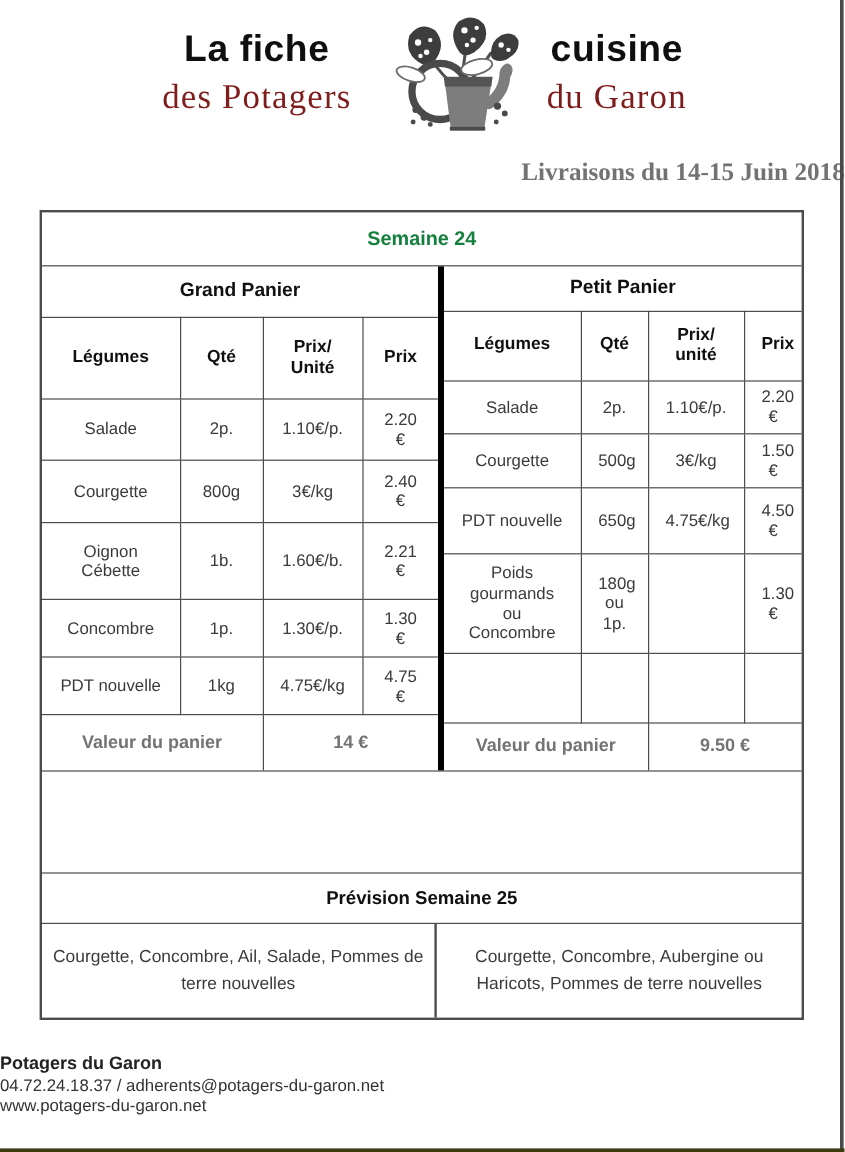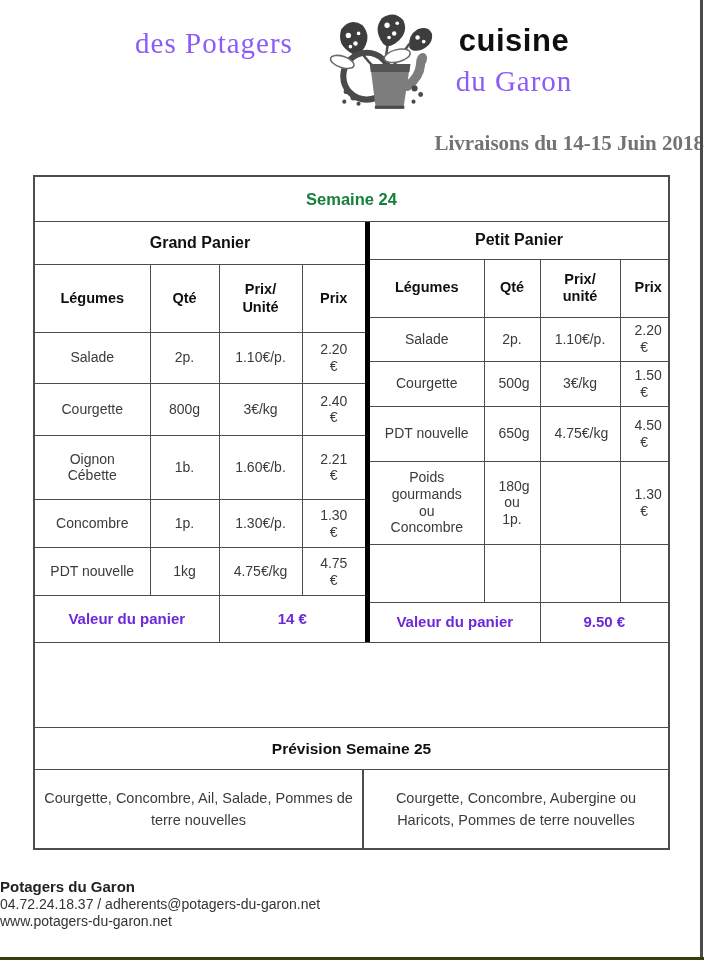"La fiche" div.title-top { html: none -> <div>La fiche</div> }
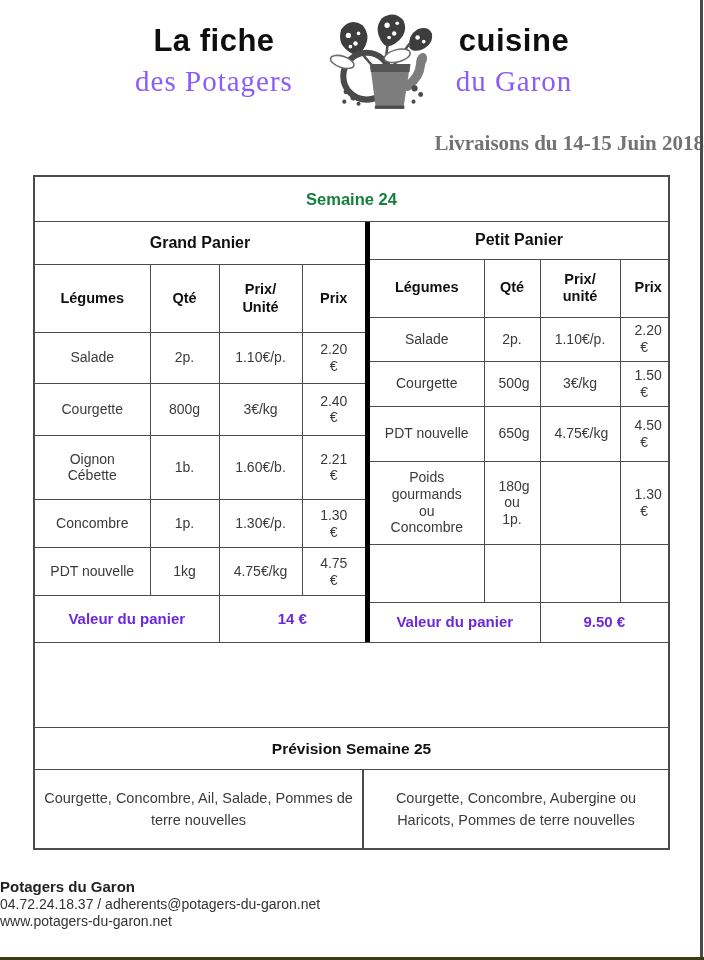"des Potagers" .title-script { color: #8b5cf6 -> #7f1d1d }
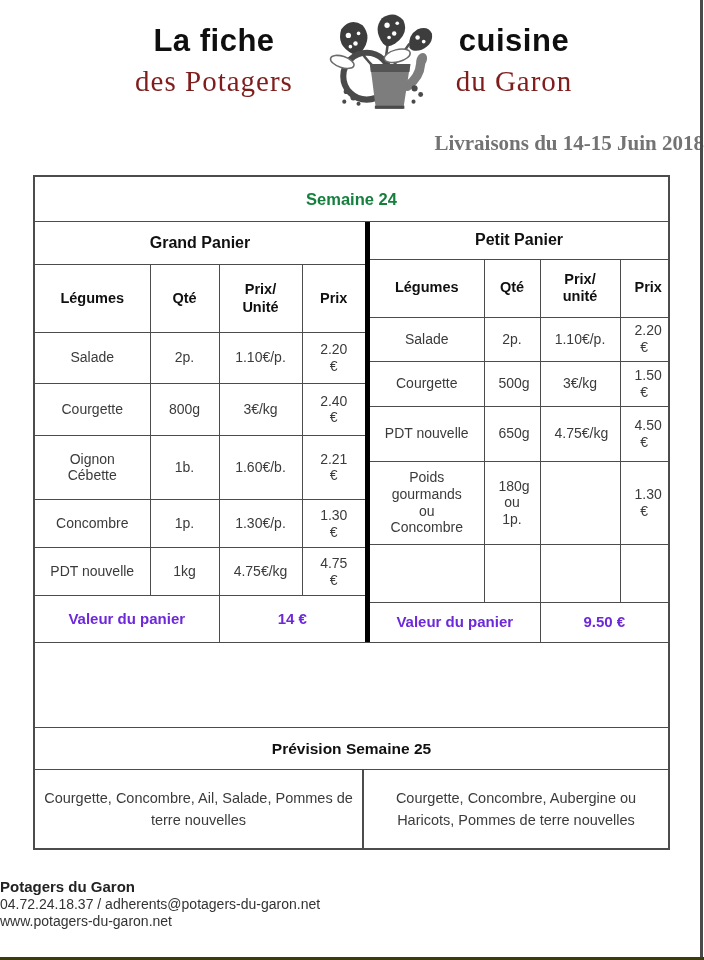"Valeur du panier" .panel .total td { color: #6d28d9 -> #737373 }
